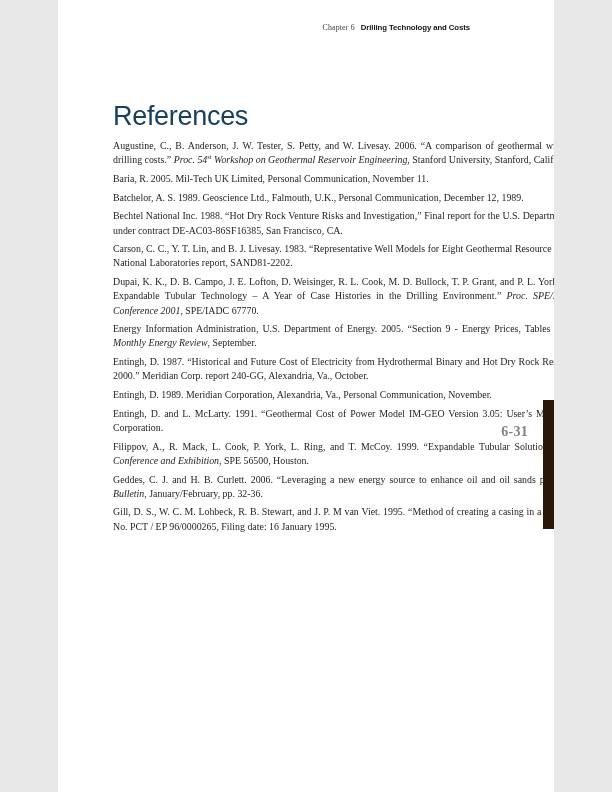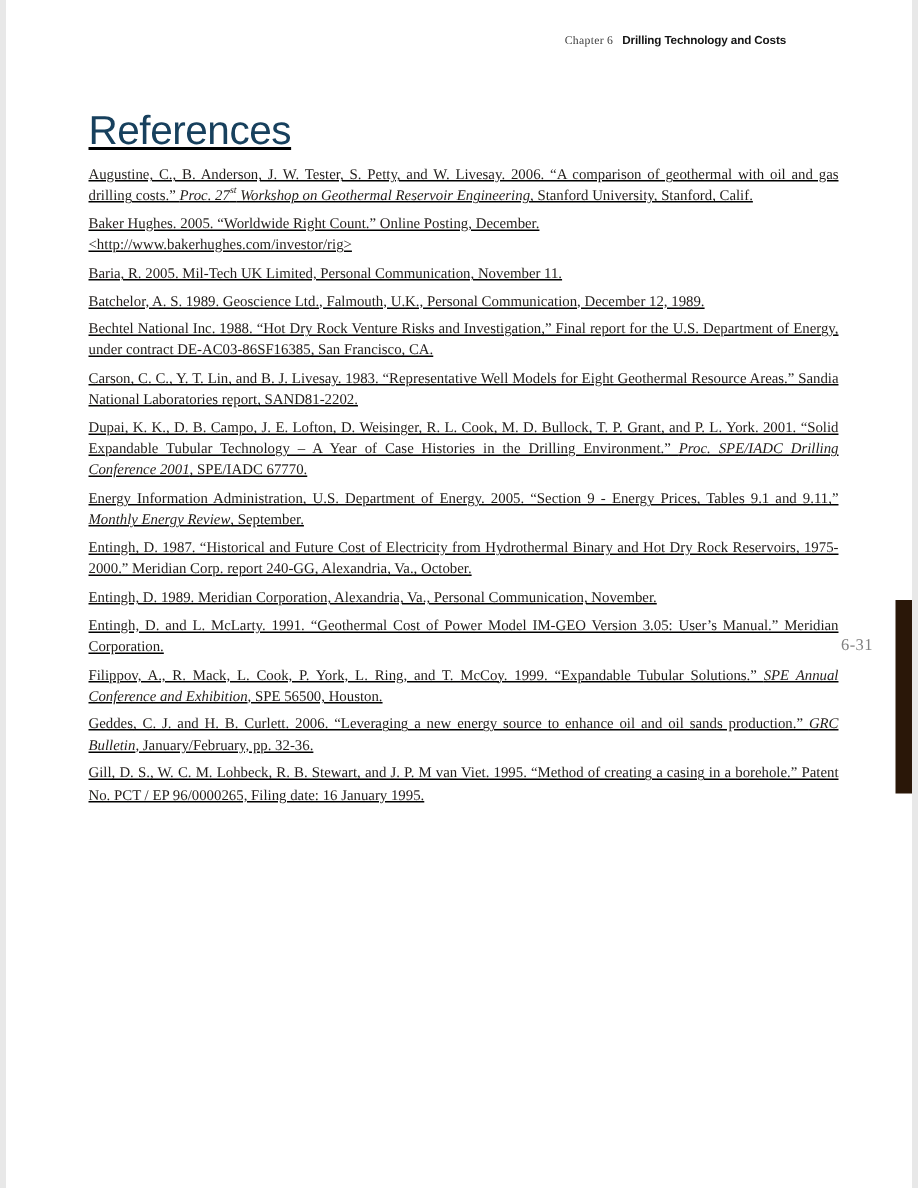"Chapter 6 Drilling Technology and" .page { width: 604px -> 496px }
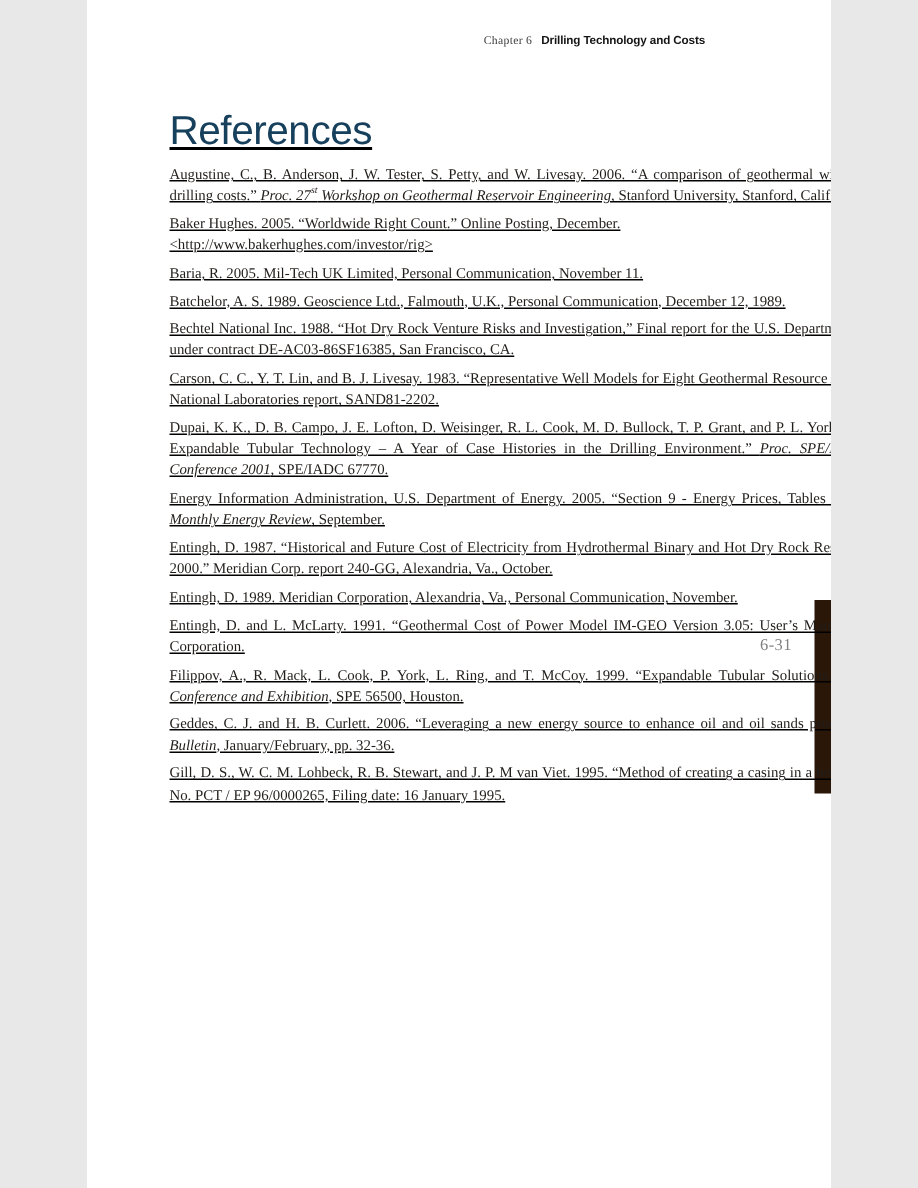"References" .content { text-decoration: underline -> none; top: 73px -> 102px }
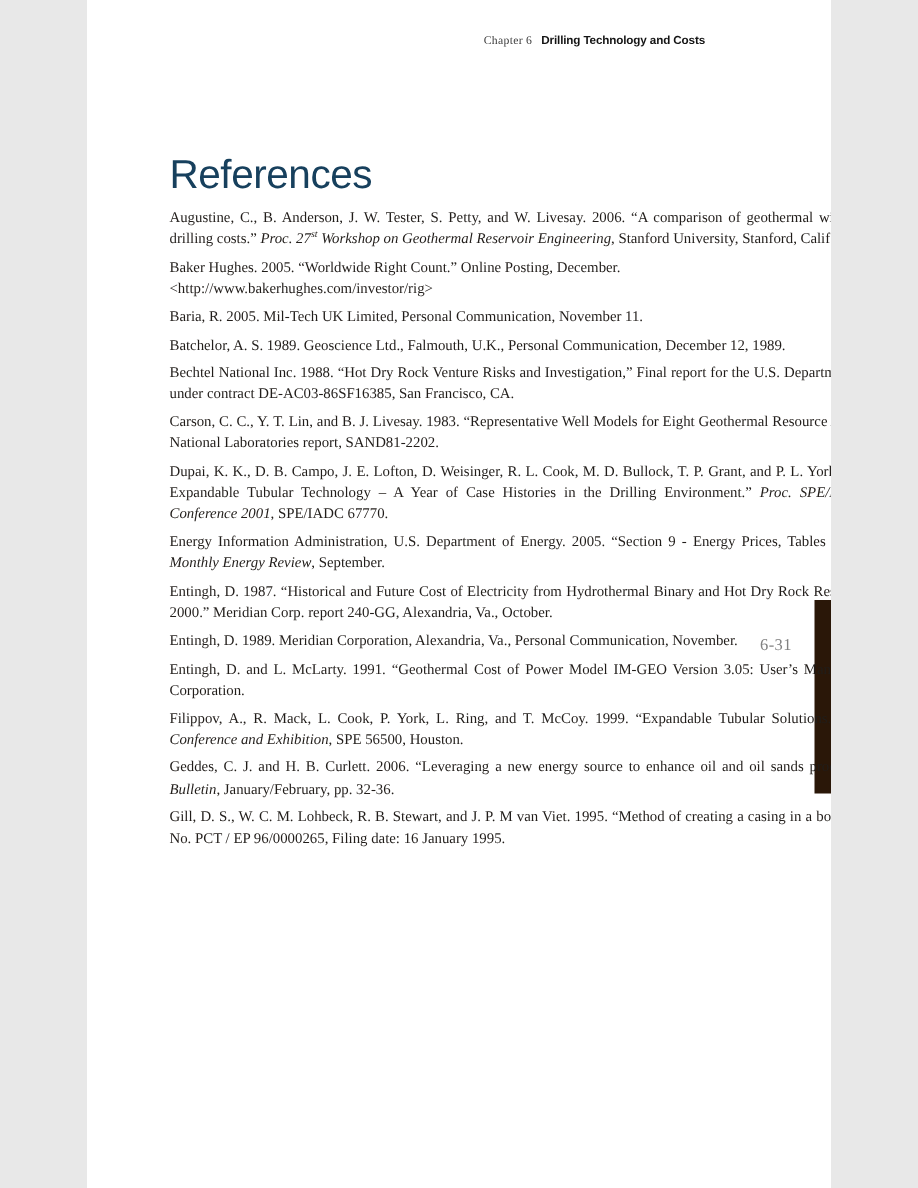"Proc. 27" i { text: 27 -> 54 }
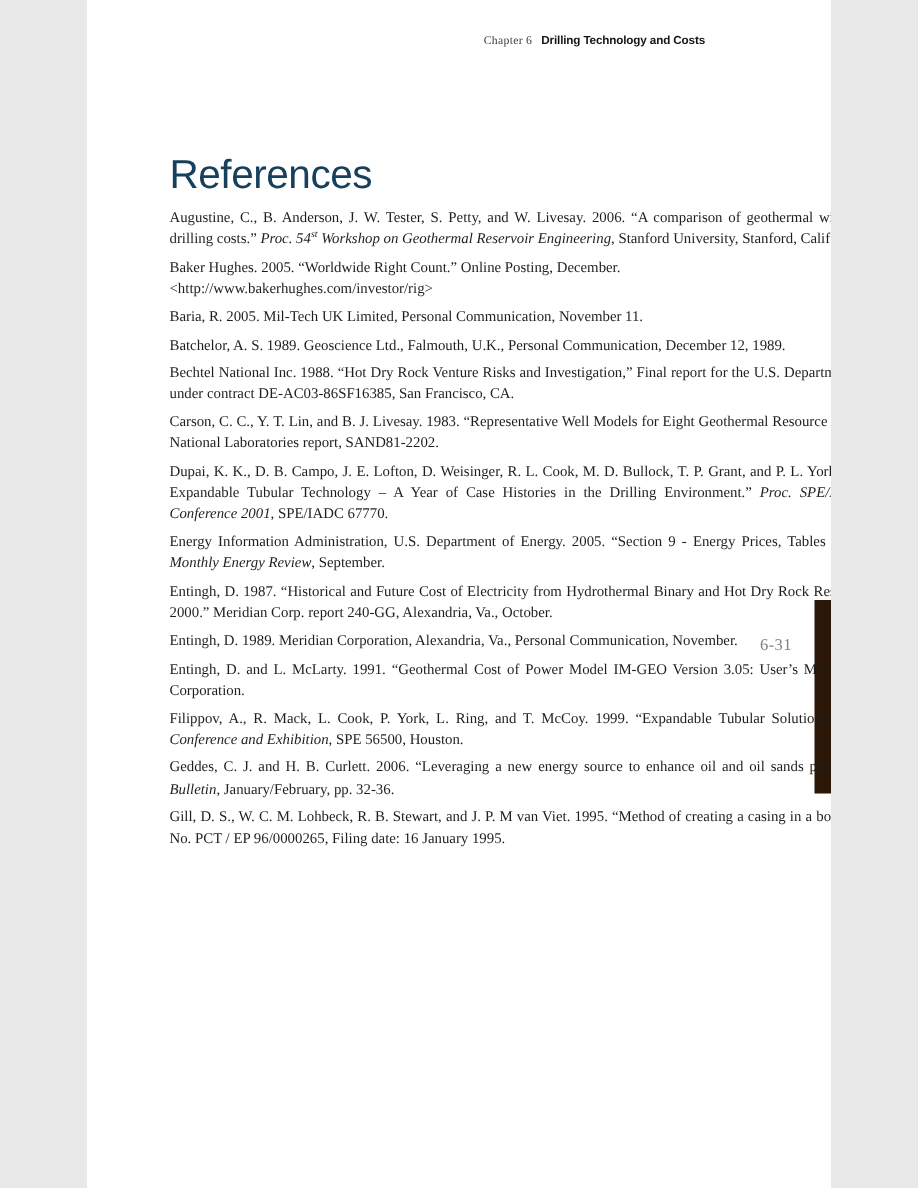"Baker Hughes. 2005. “Worldwide Right" p.ref { html: <p>Baker Hughes. 2005. “Worldwide Right Count.” Online Posting, December.<br>&lt;http://www.bakerhughes.com/investor/rig&gt;</p> -> none }
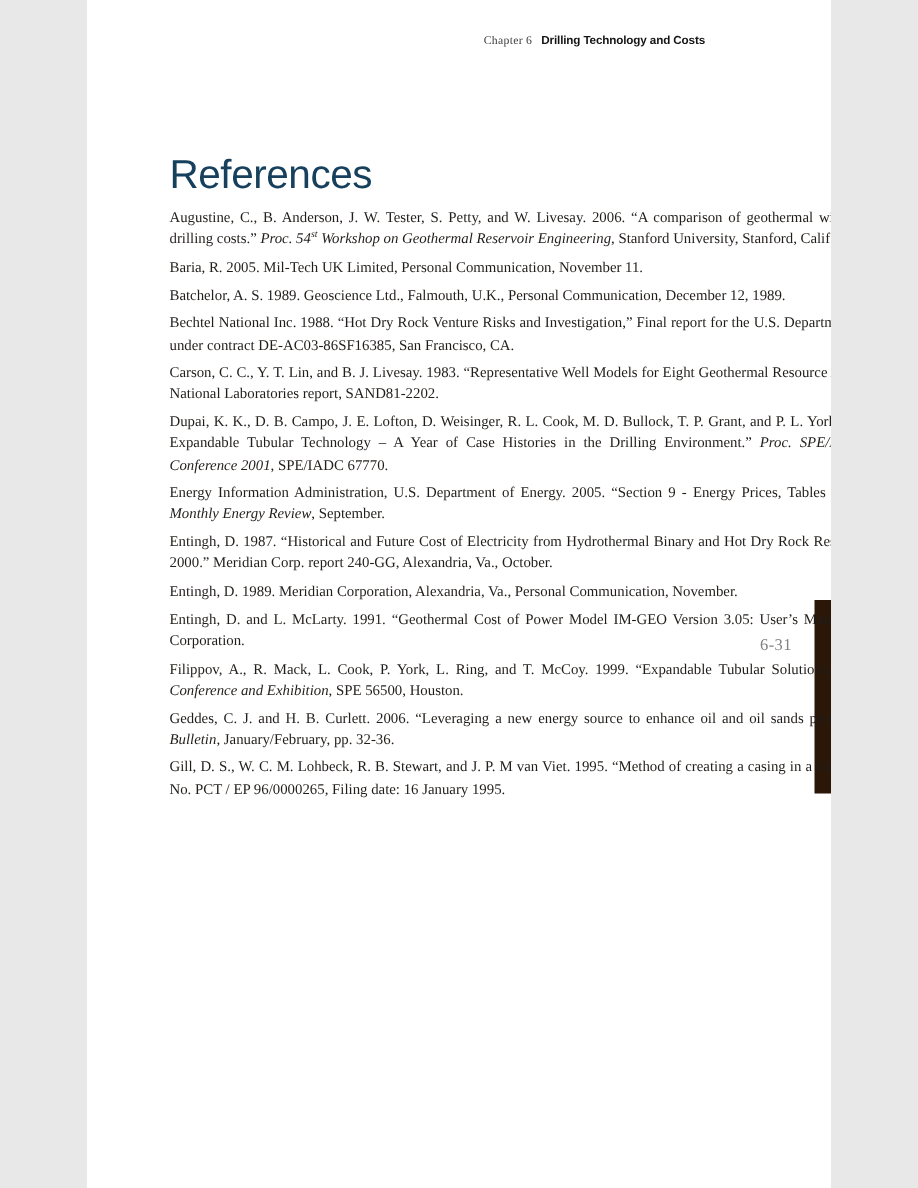"6-31" .page-num { font-size: 11px -> 14px; font-weight: none -> bold }
